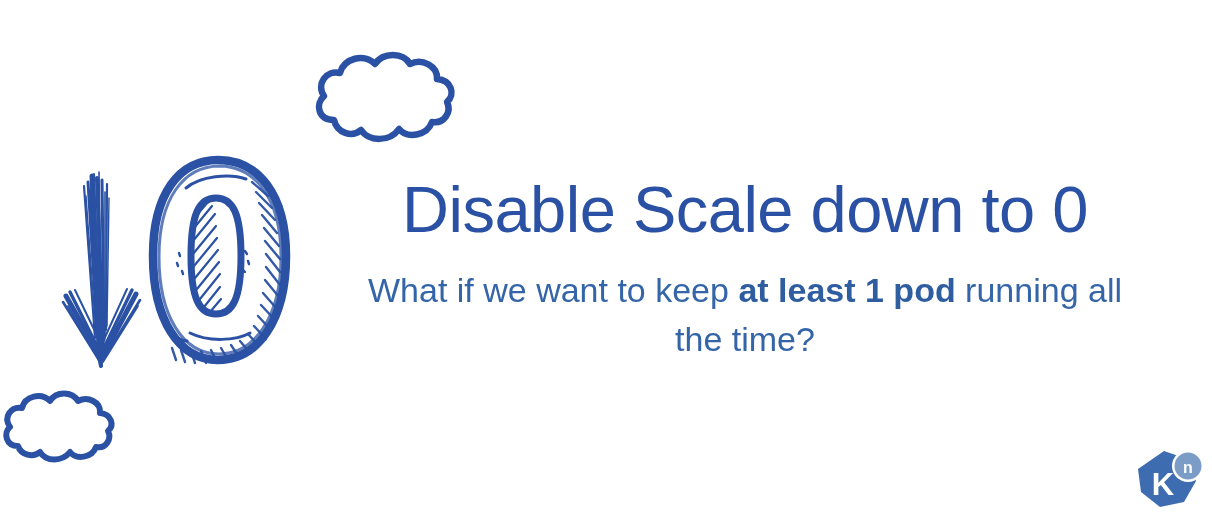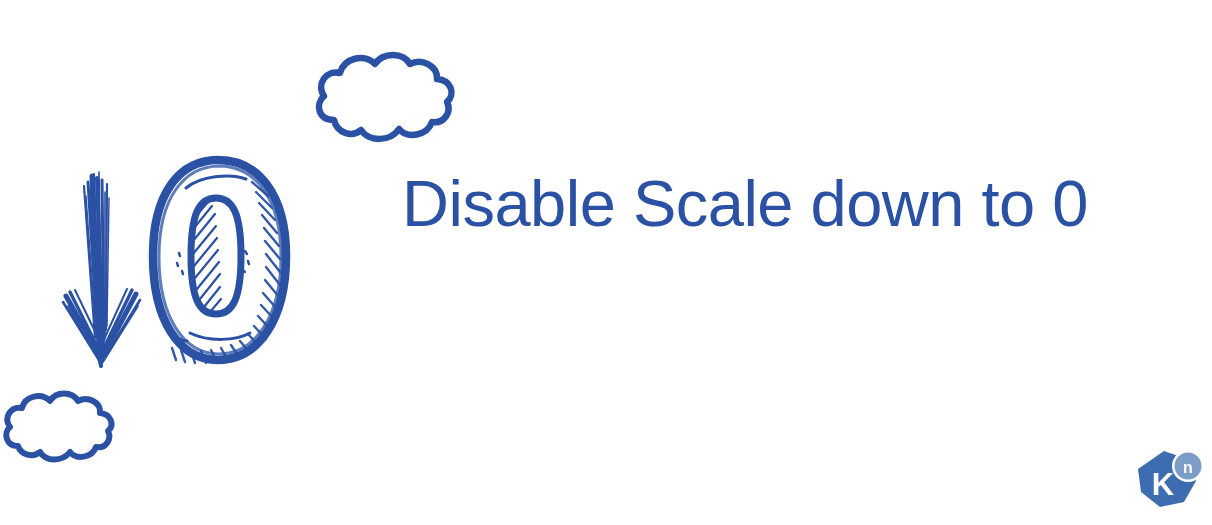"Disable Scale down to 0" .text-block { top: 170px -> 176px }
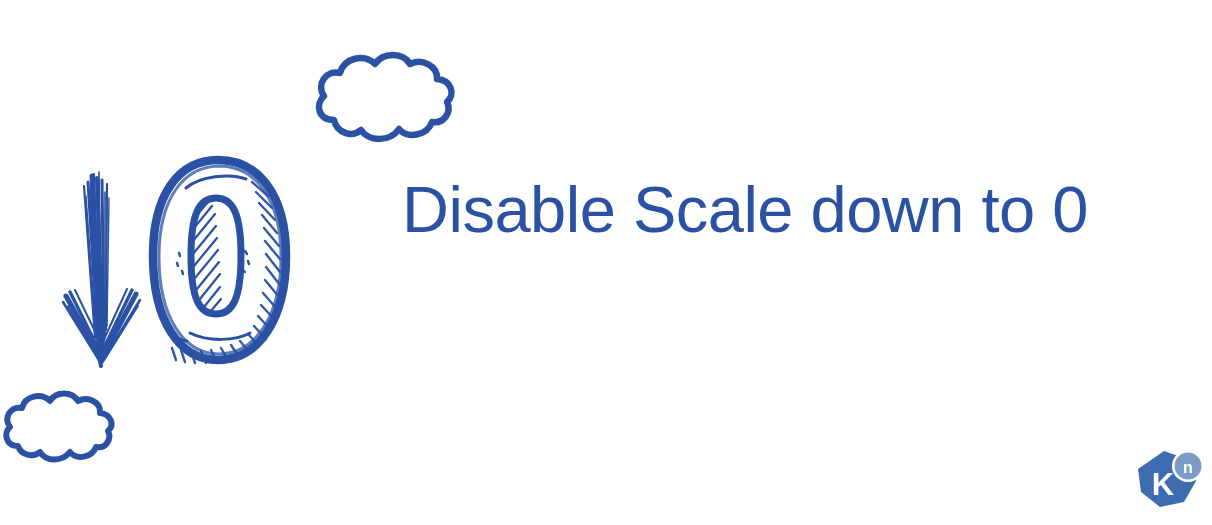"What if we want to" p.subtitle { html: none -> <p> <span>What if we want to keep </span><b>at least 1 pod</b><span> running all the time?</span> </p> }
